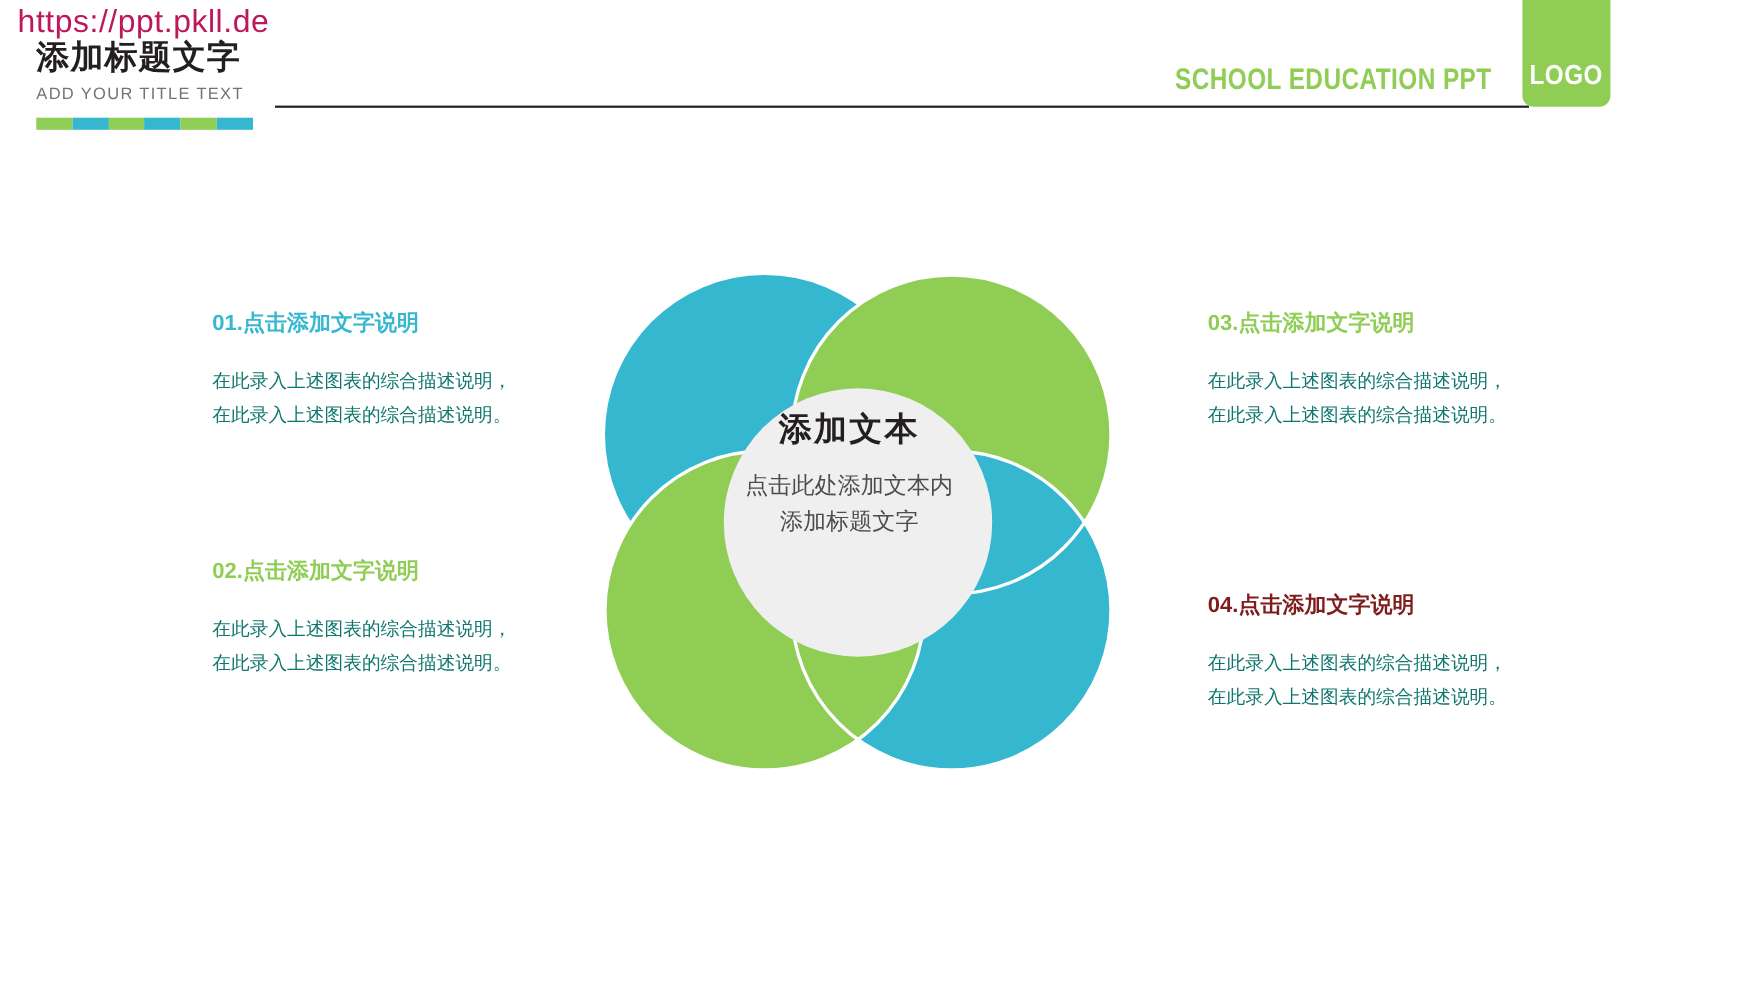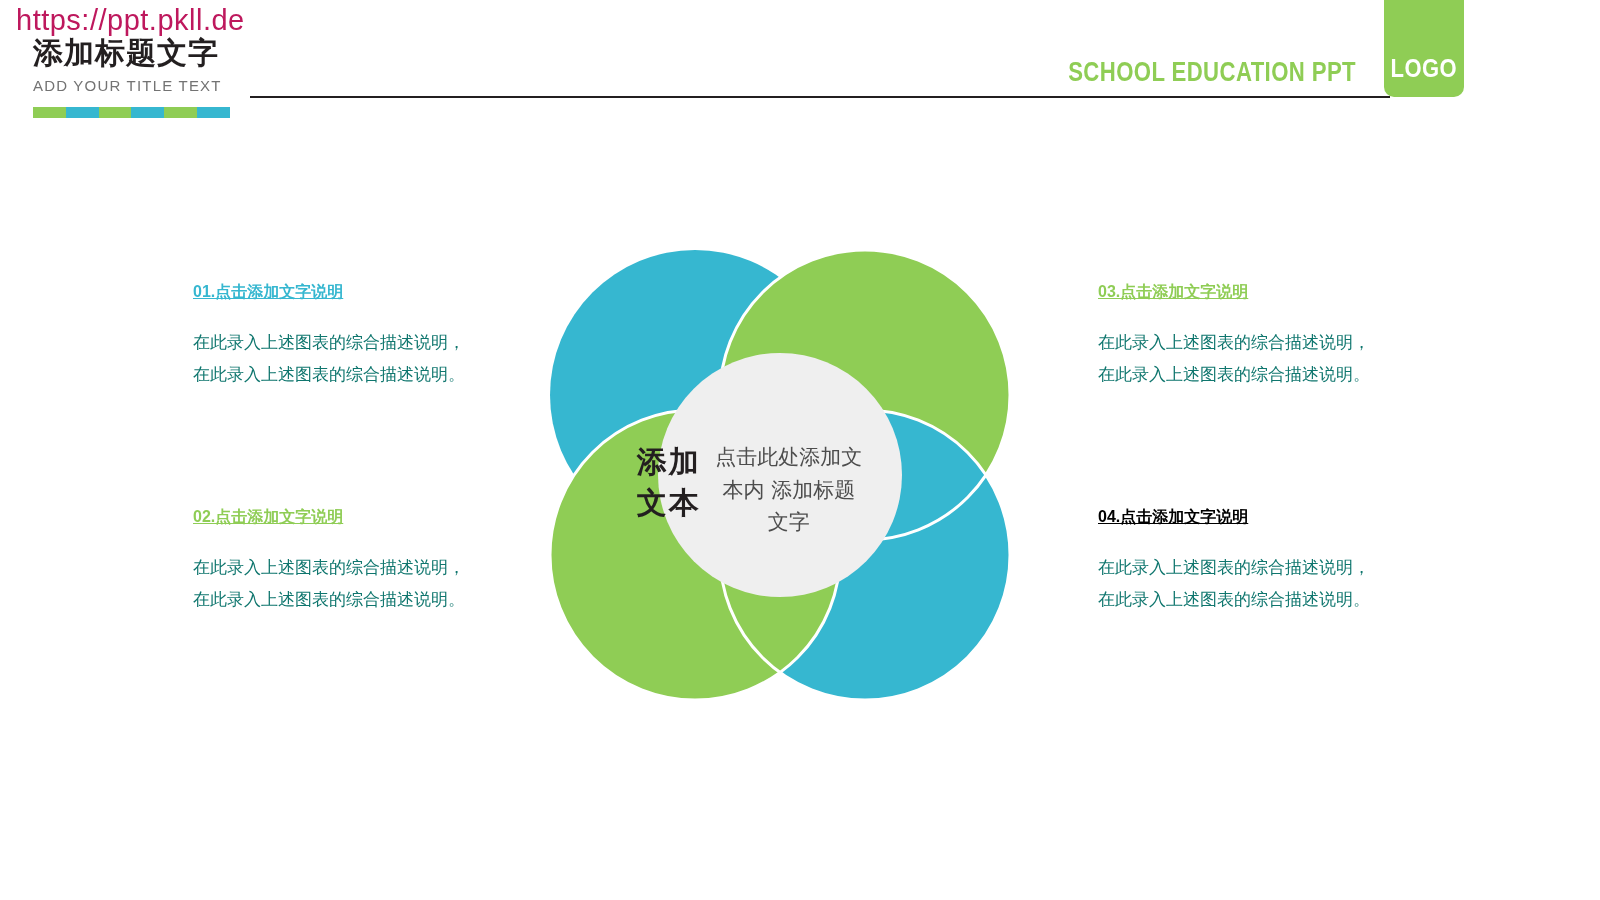"01.点击添加文字说明" .item-heading { font-size: 16px -> 20px; text-decoration: underline -> none }
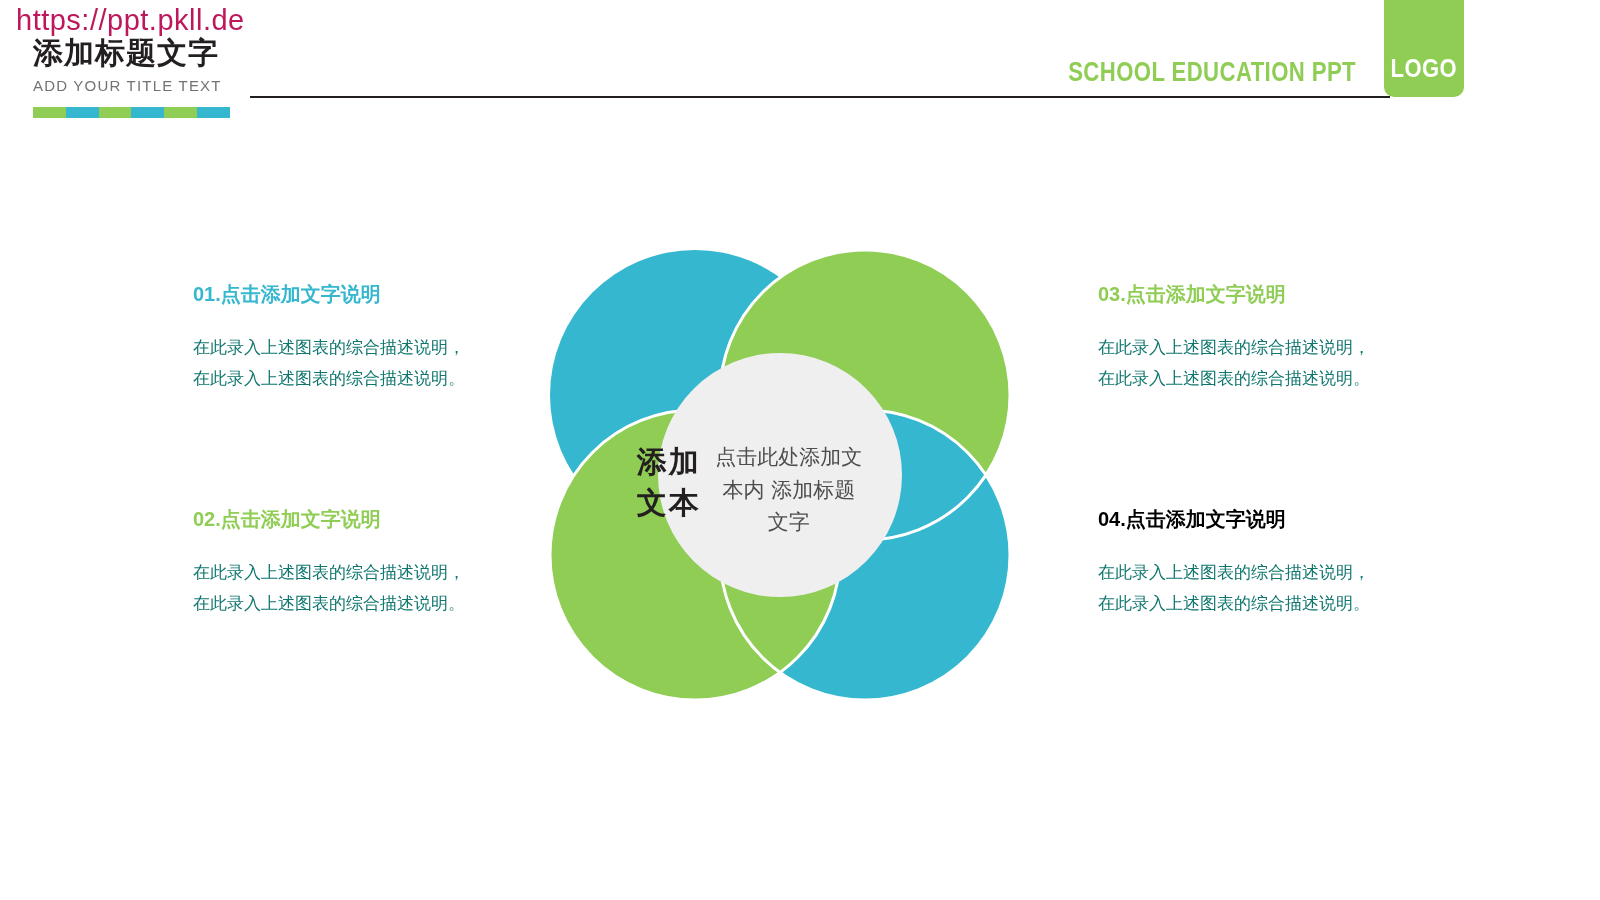"添加文本" .center-label { flex-direction: row -> column; justify-content: center -> flex-start; left: 624px -> 652px }
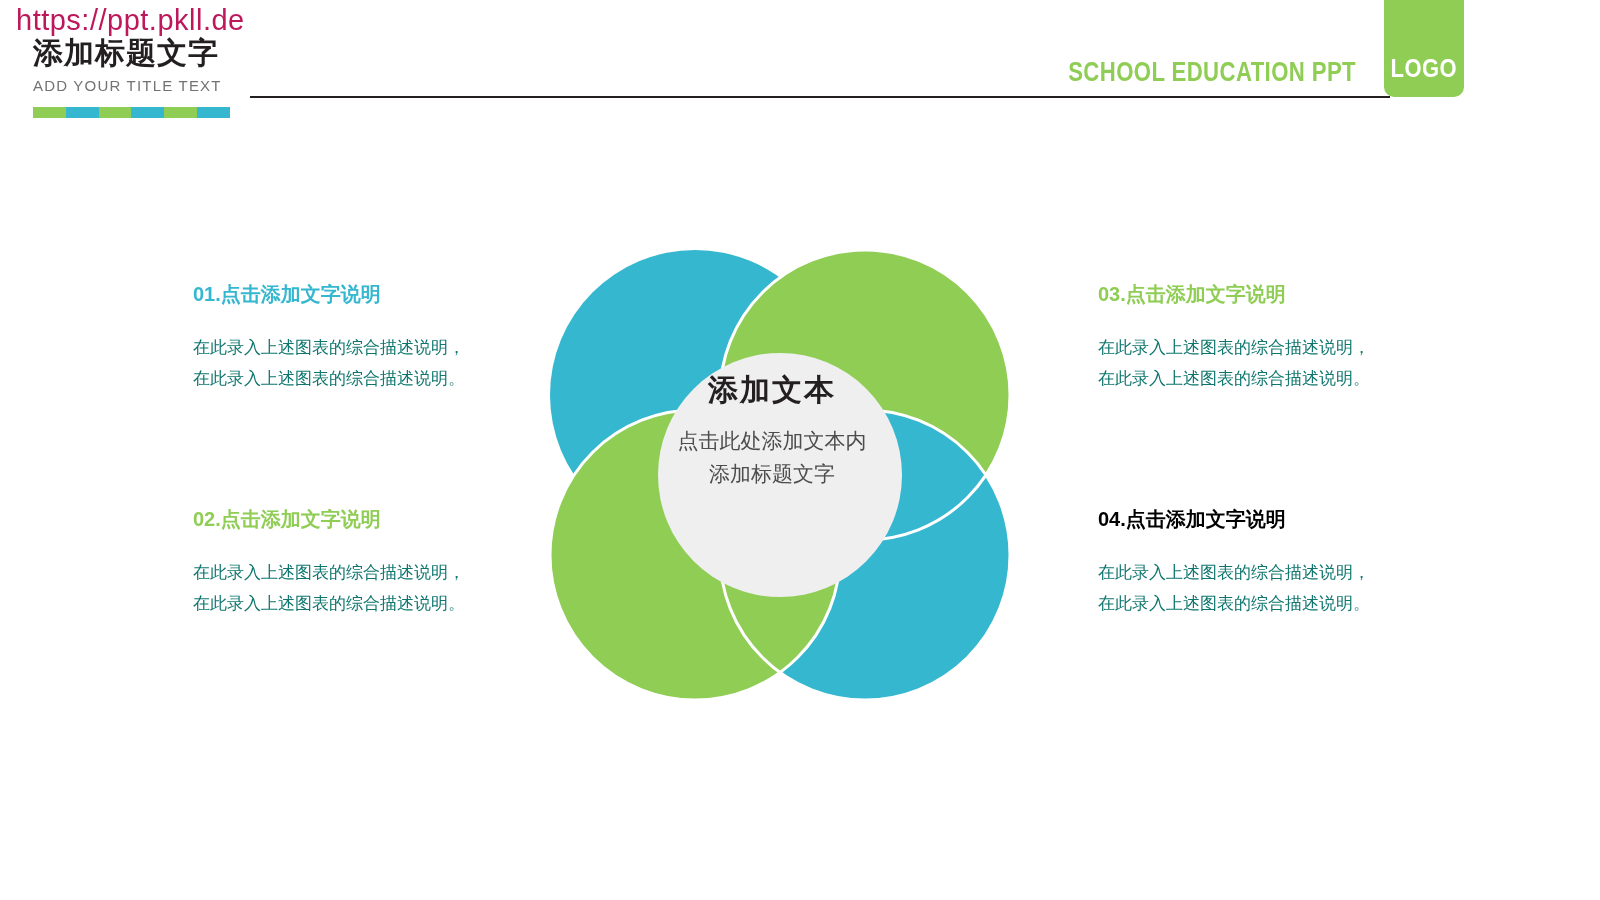"04.点击添加文字说明" div.item-heading { color: #000000 -> #7f1d1d; margin-top: none -> 31px }
